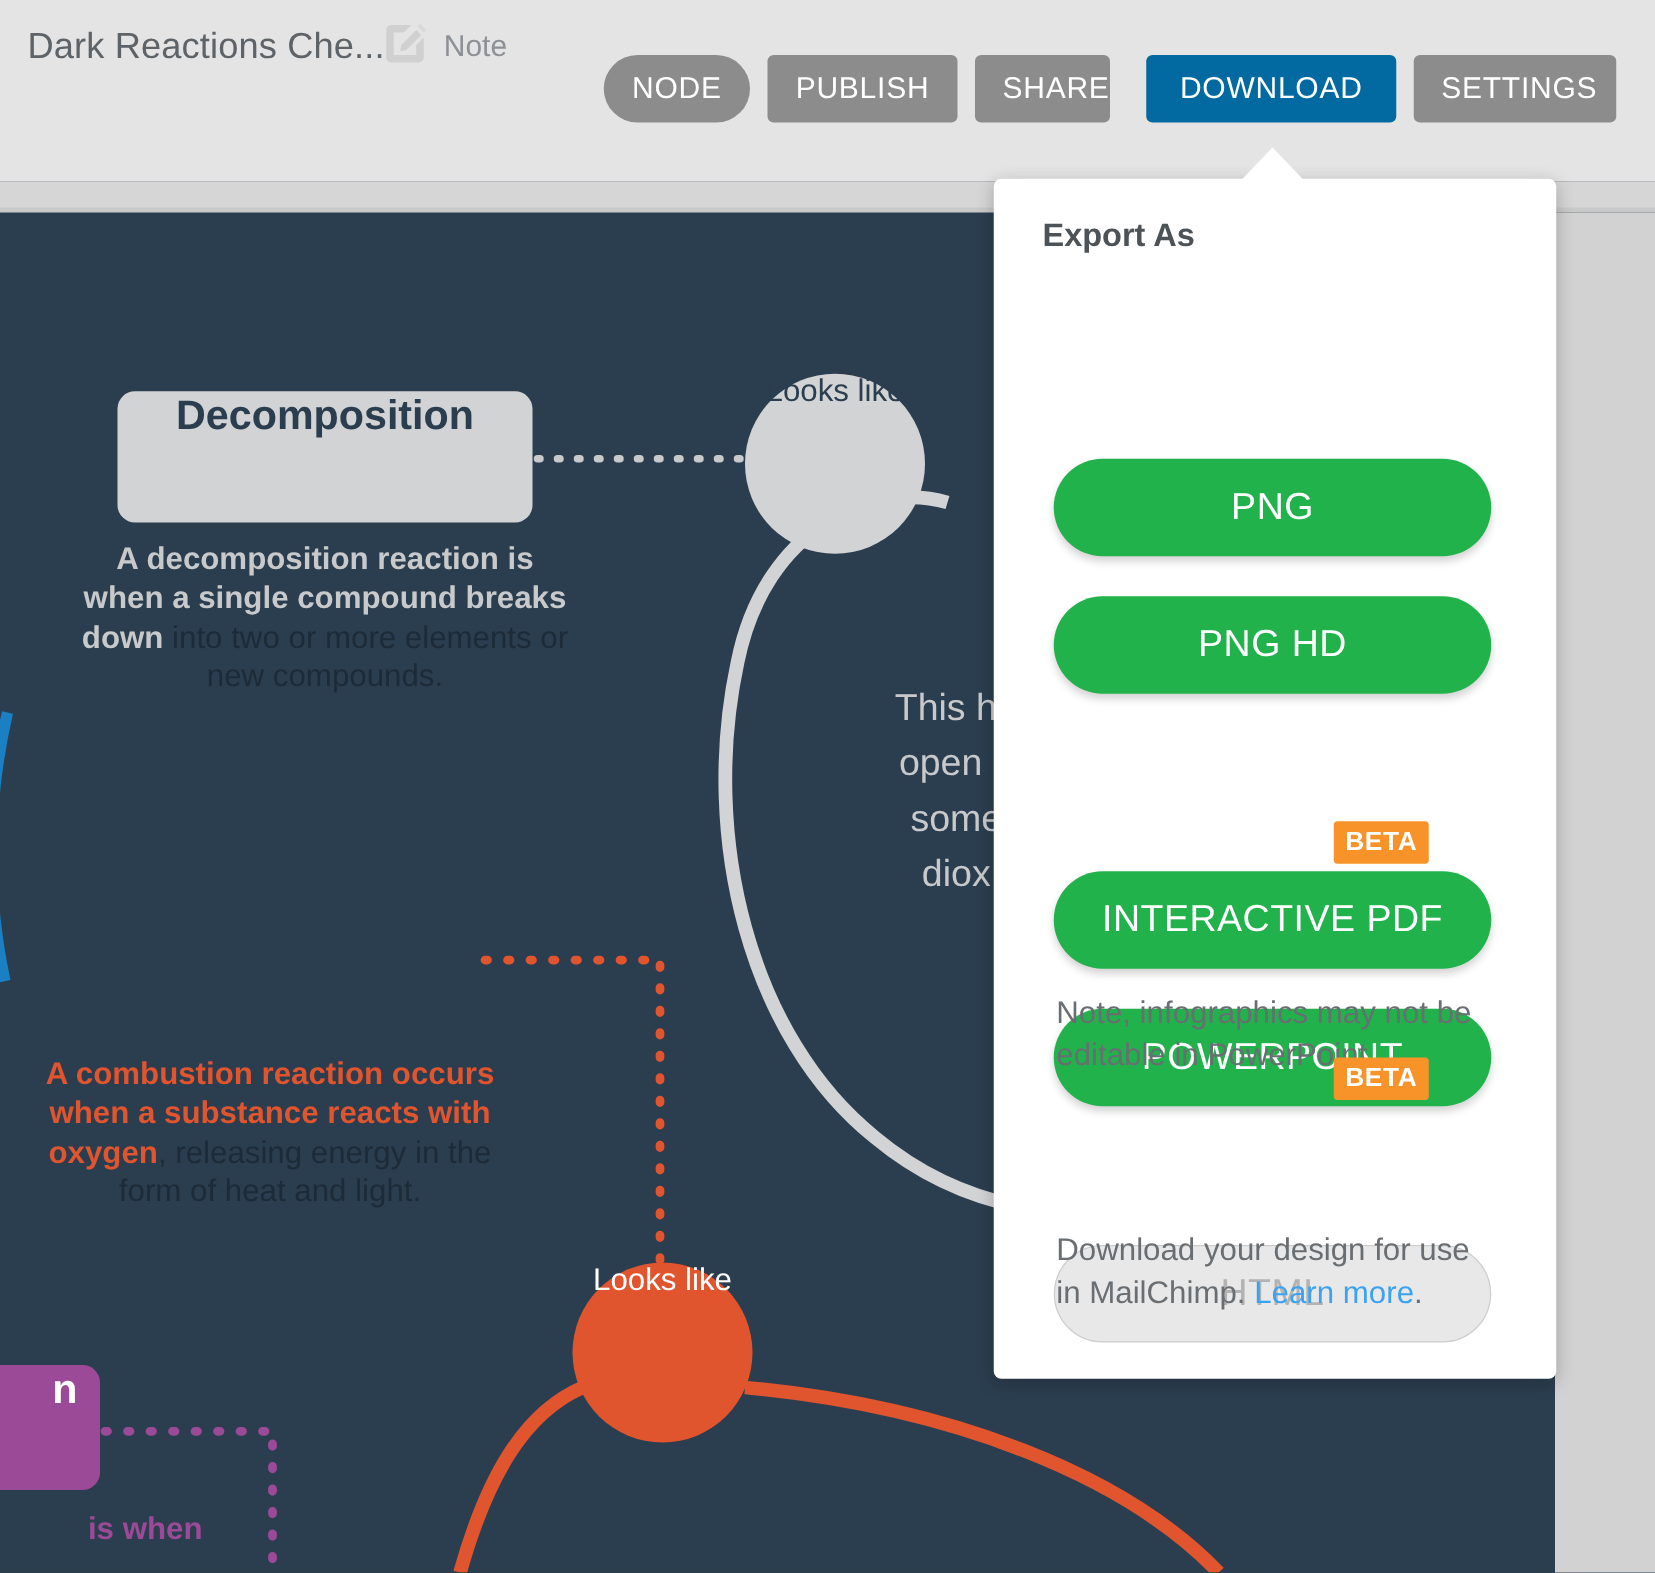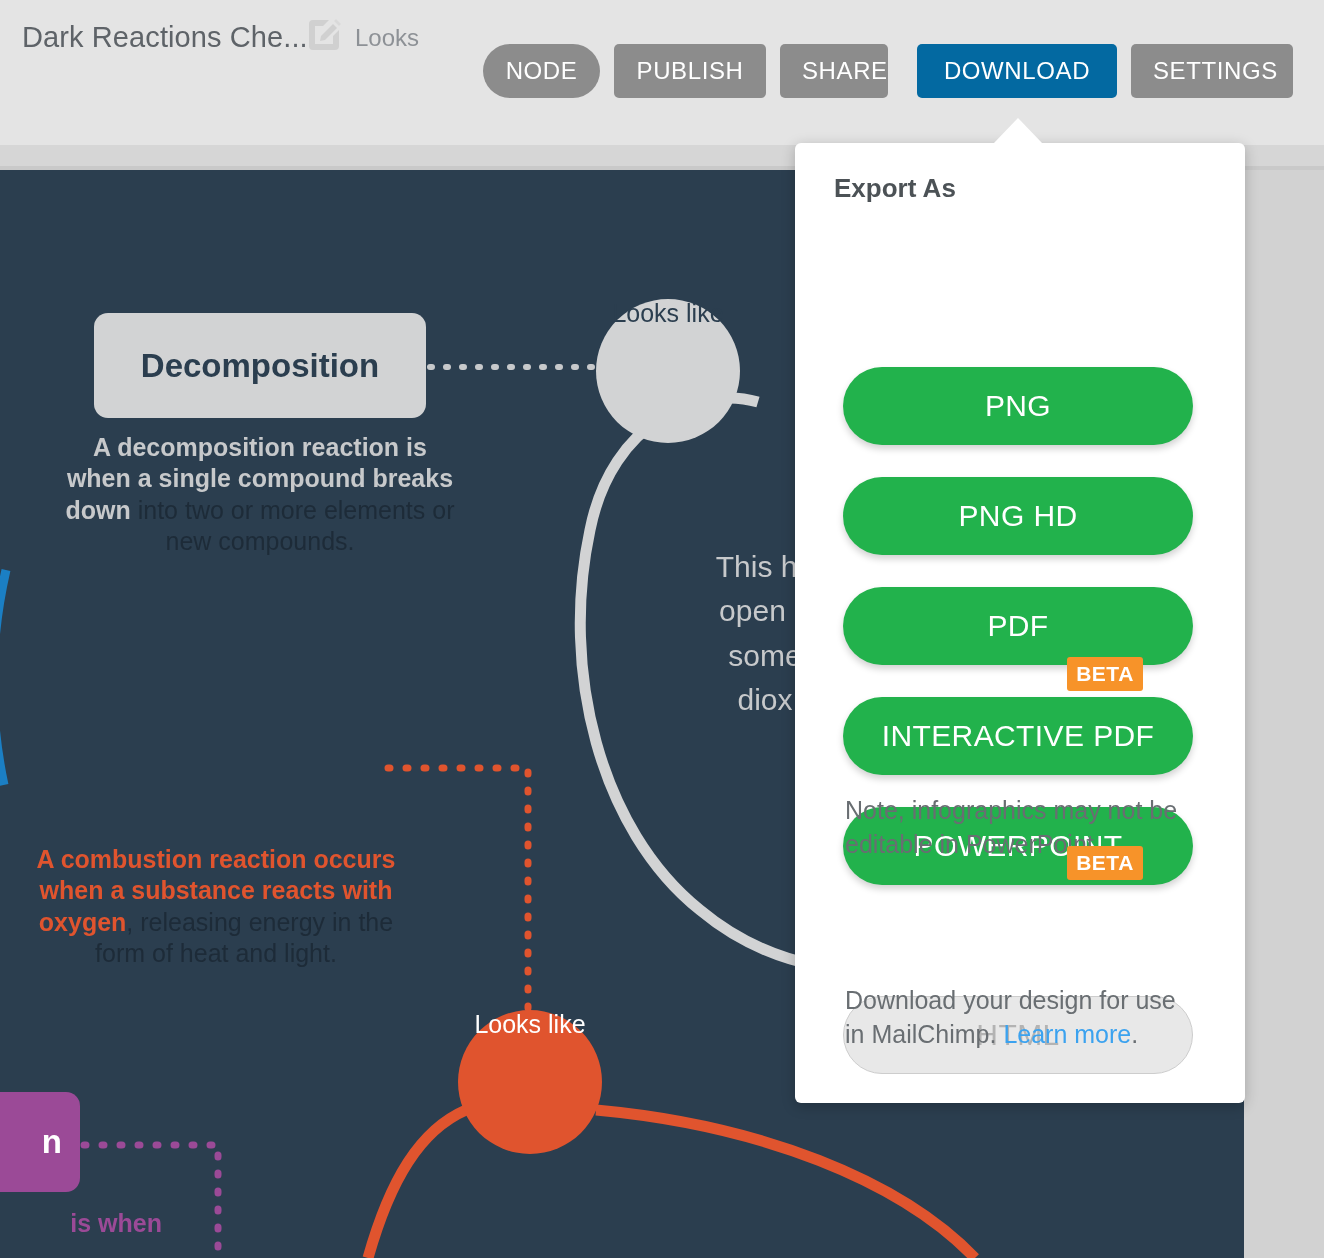"Looks" div { text: Looks -> Note }
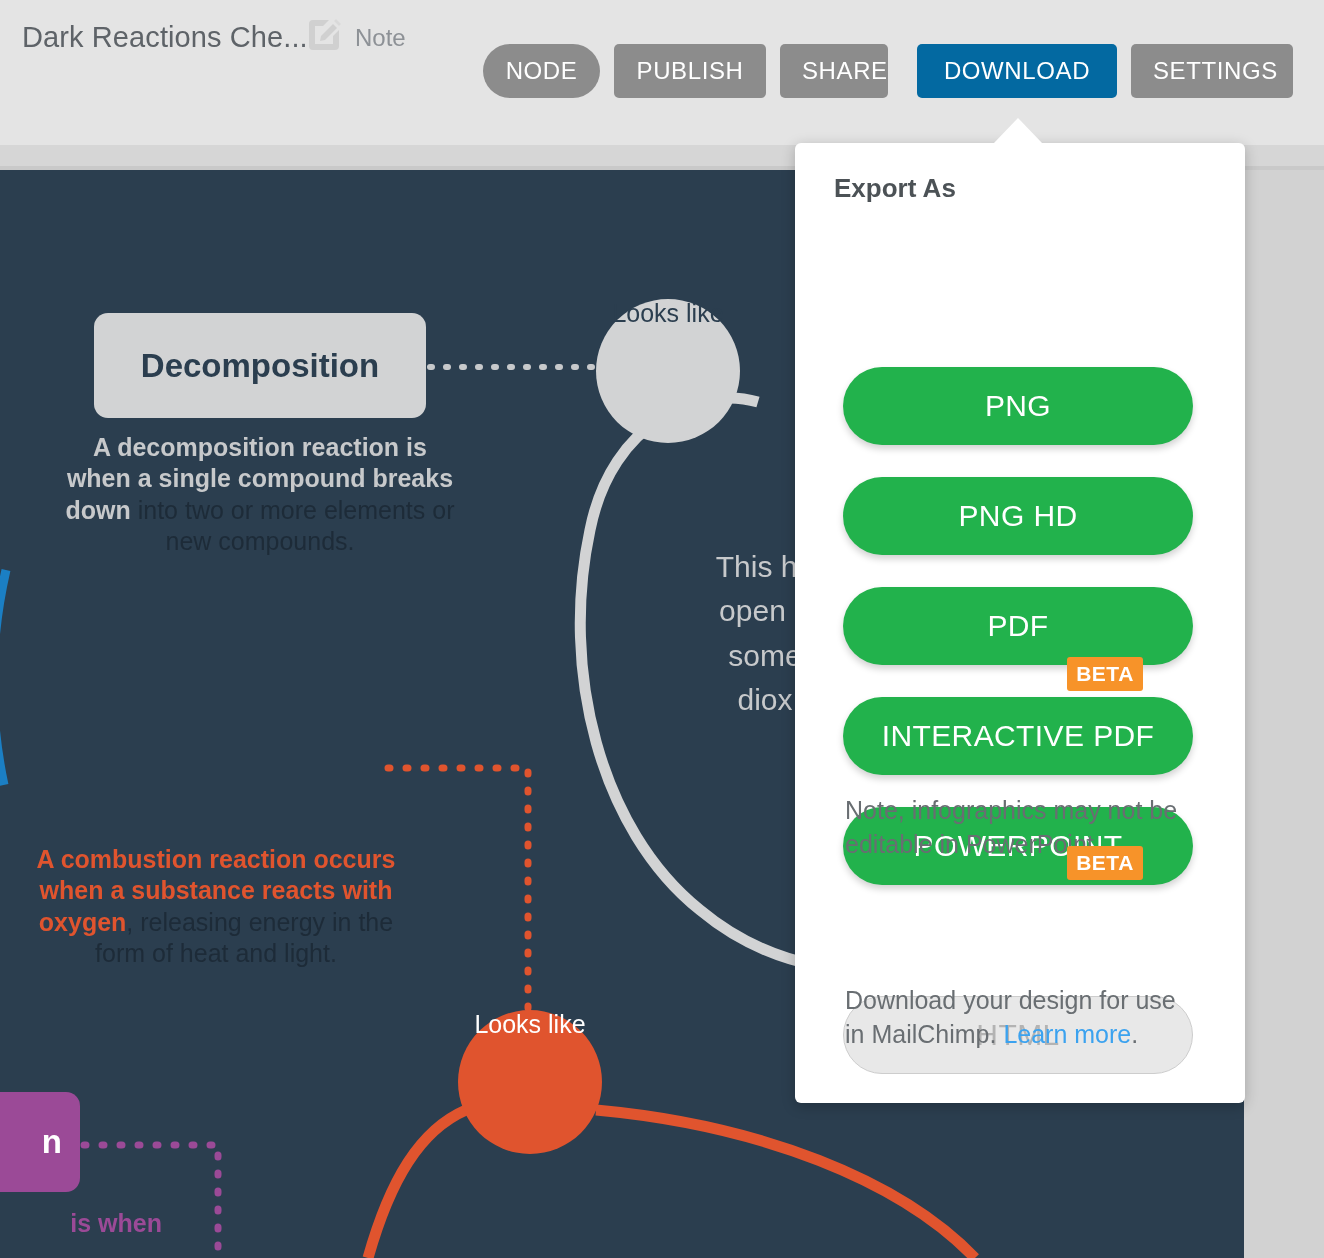"Decomposition" .node-box { align-items: center -> none }
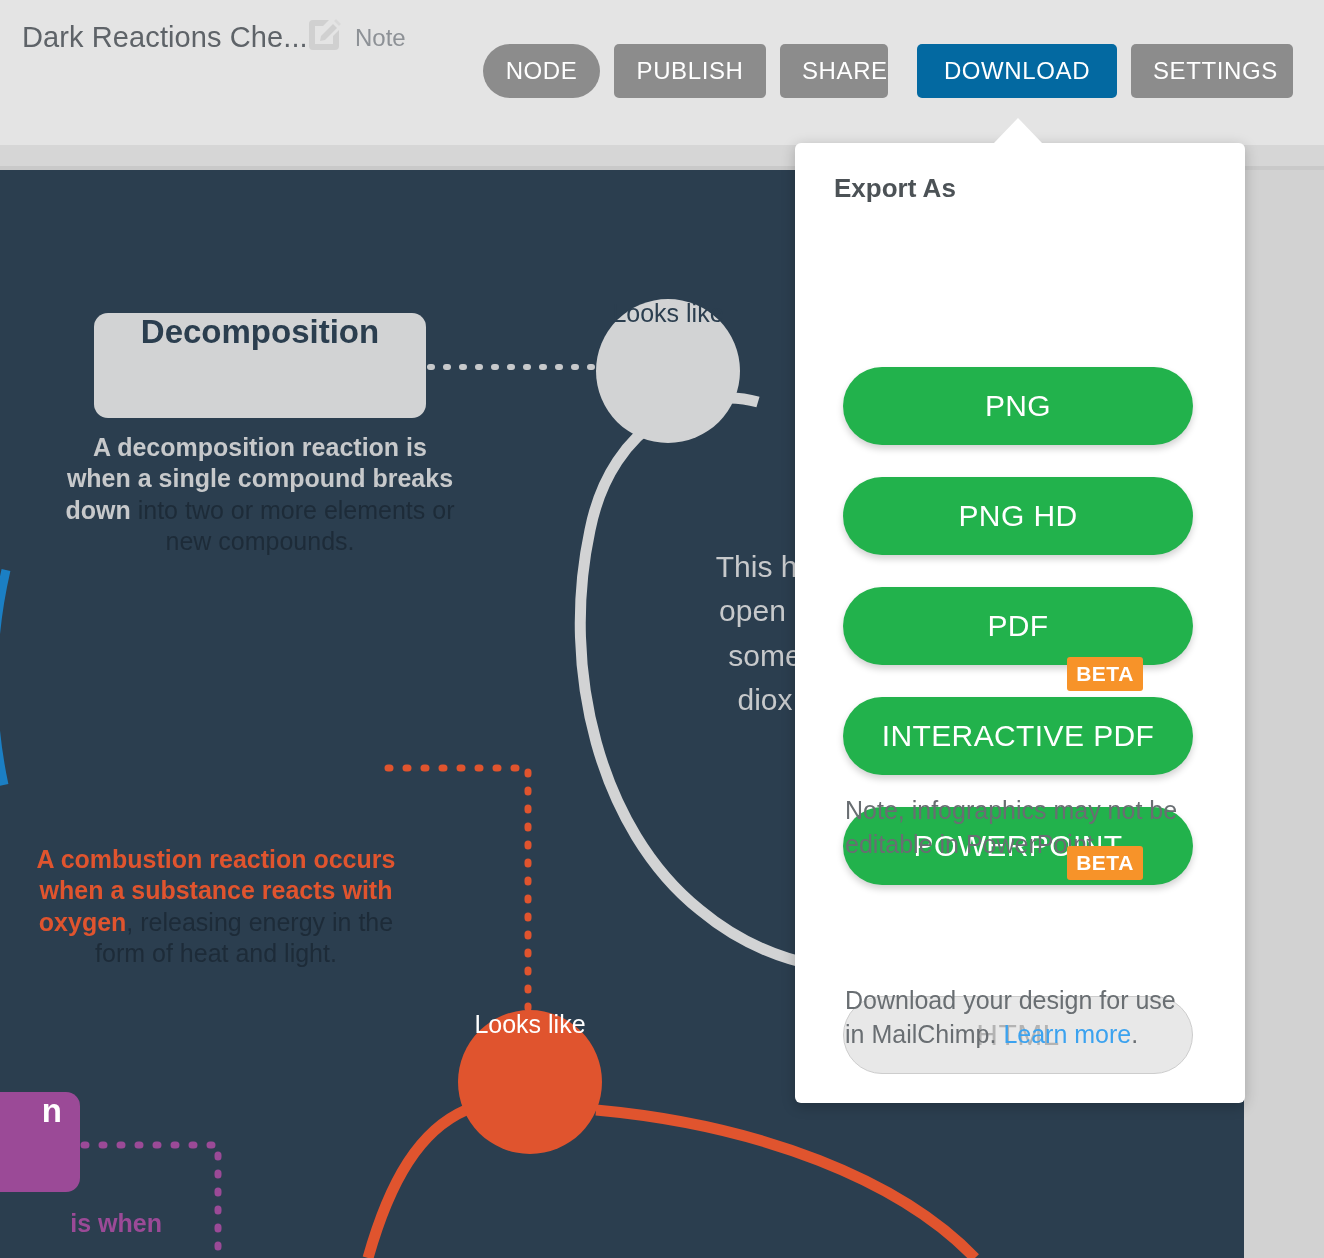"PDF" button.export-btn { html: <button>PDF</button> -> none }
